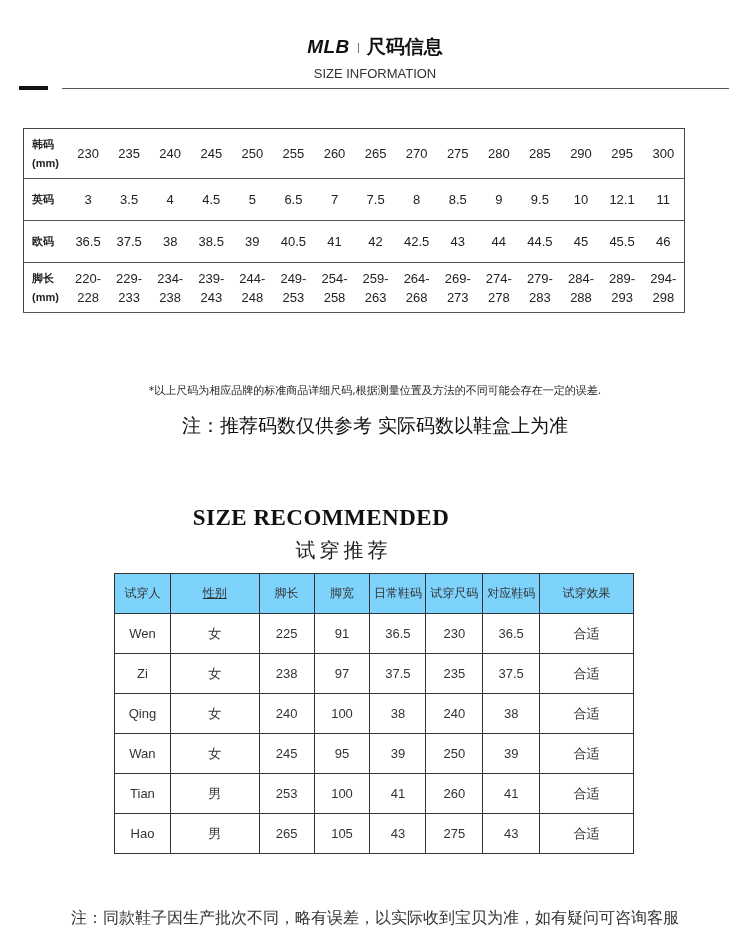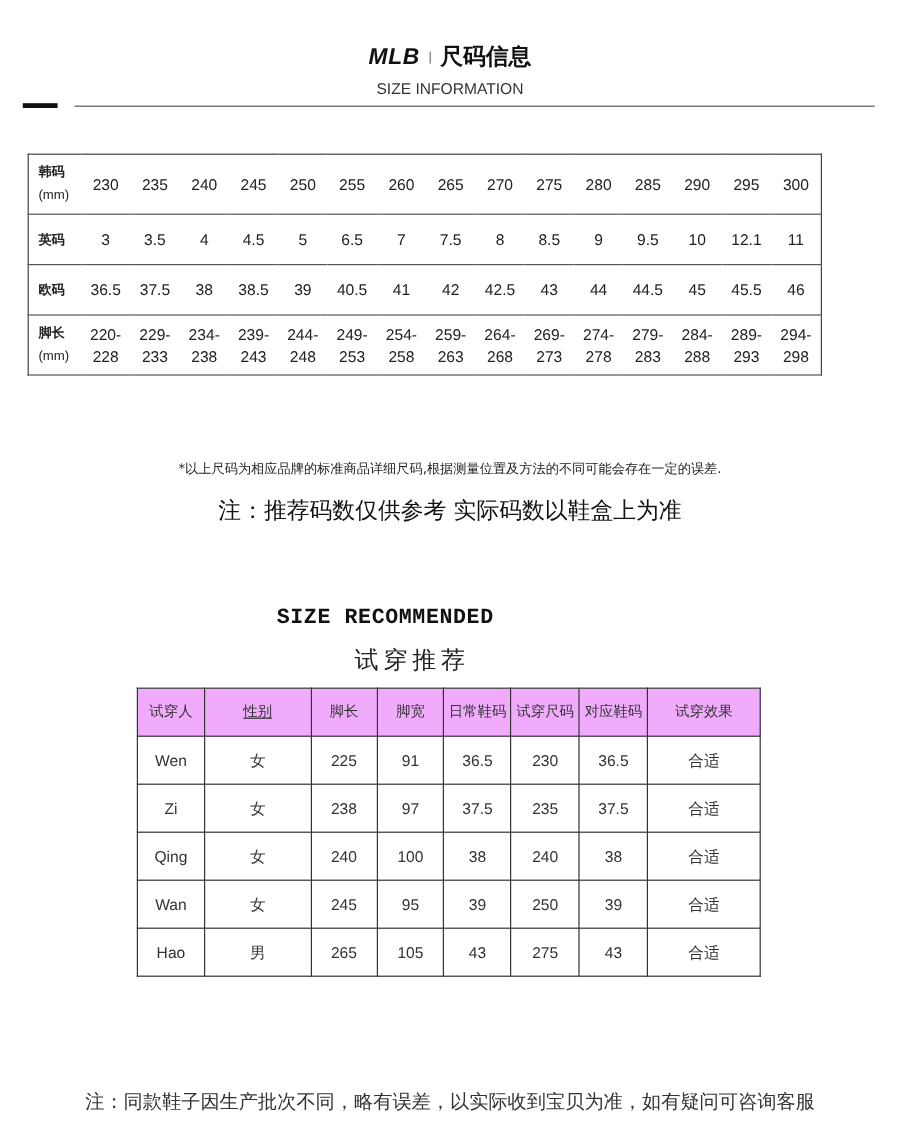"(mm)" .size-table .lbl-unit { font-weight: normal -> bold }
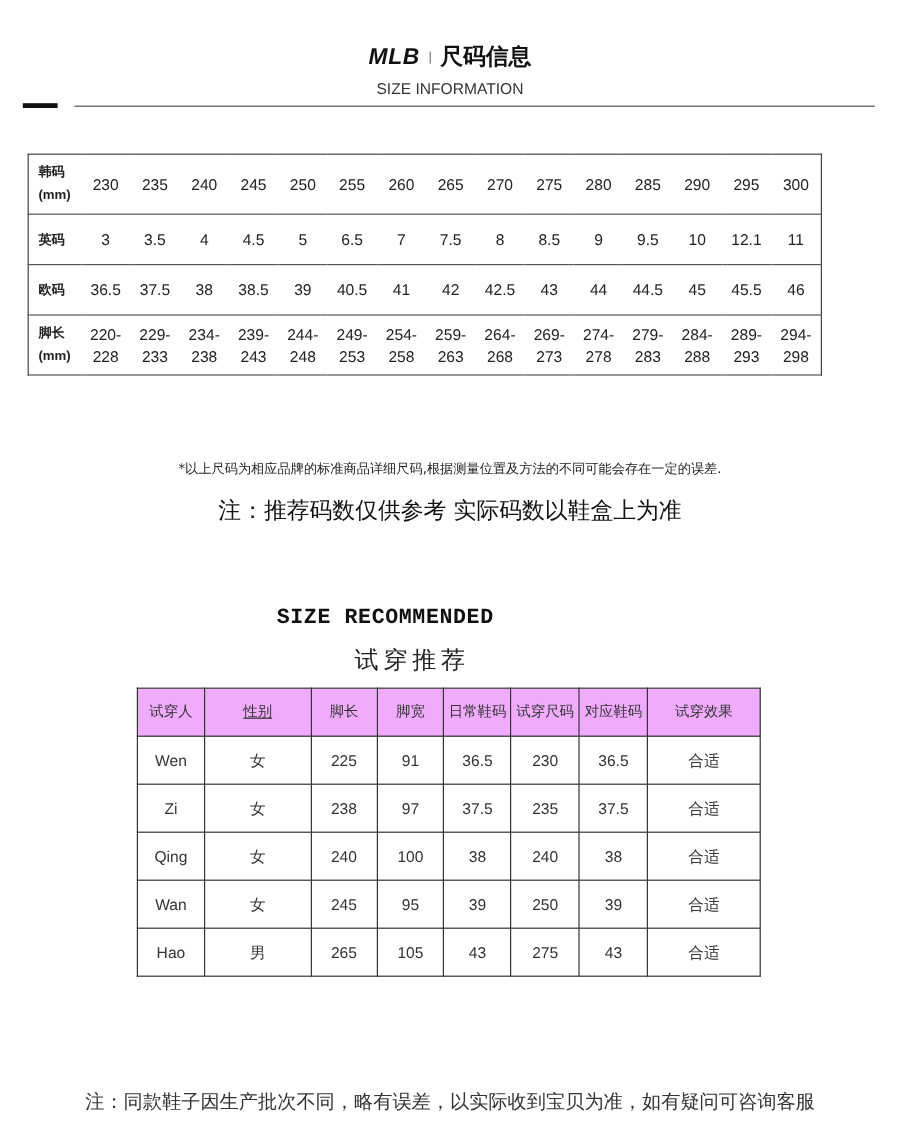"SIZE RECOMMENDED" .rec-title { font-family: Liberation Mono, monospace -> Liberation Serif, serif; font-size: 18px -> 23px }
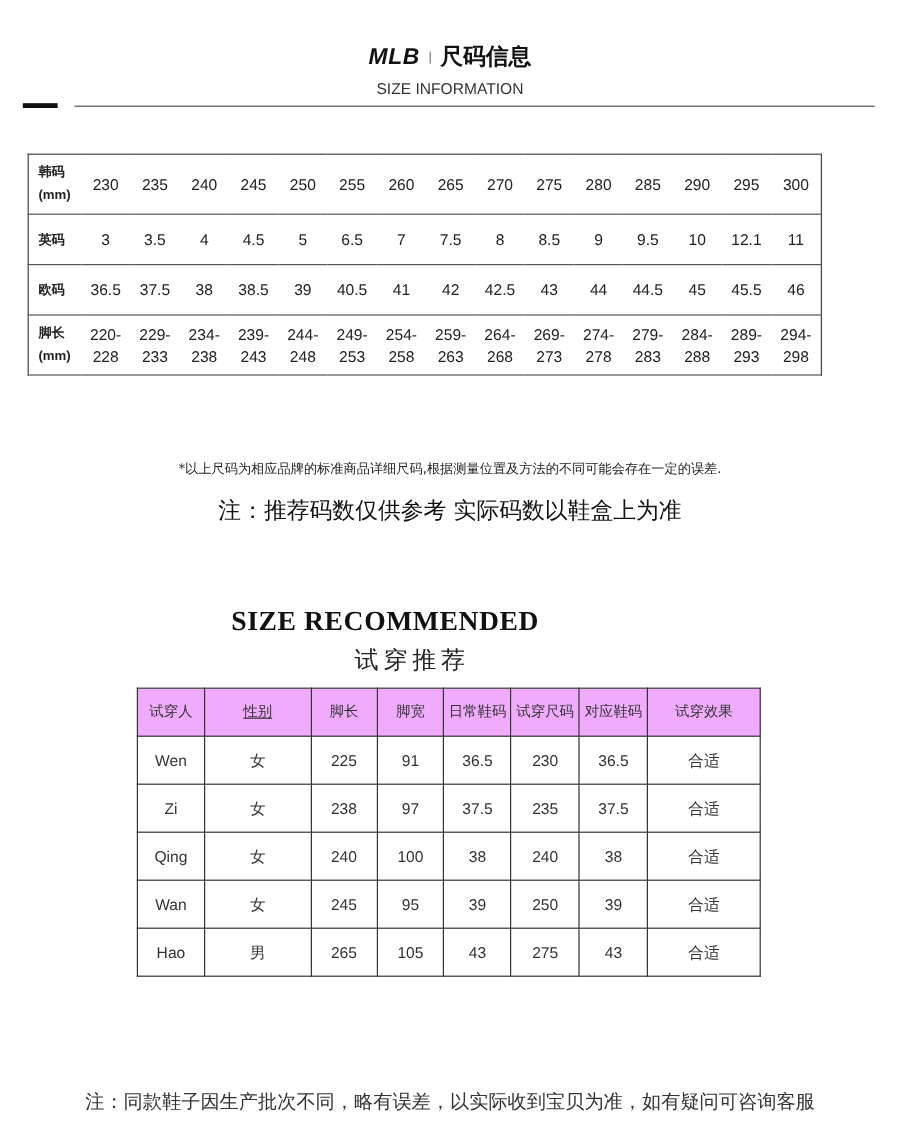"试穿人" .rec-table th { background: #f0abfc -> #7dd3fc }
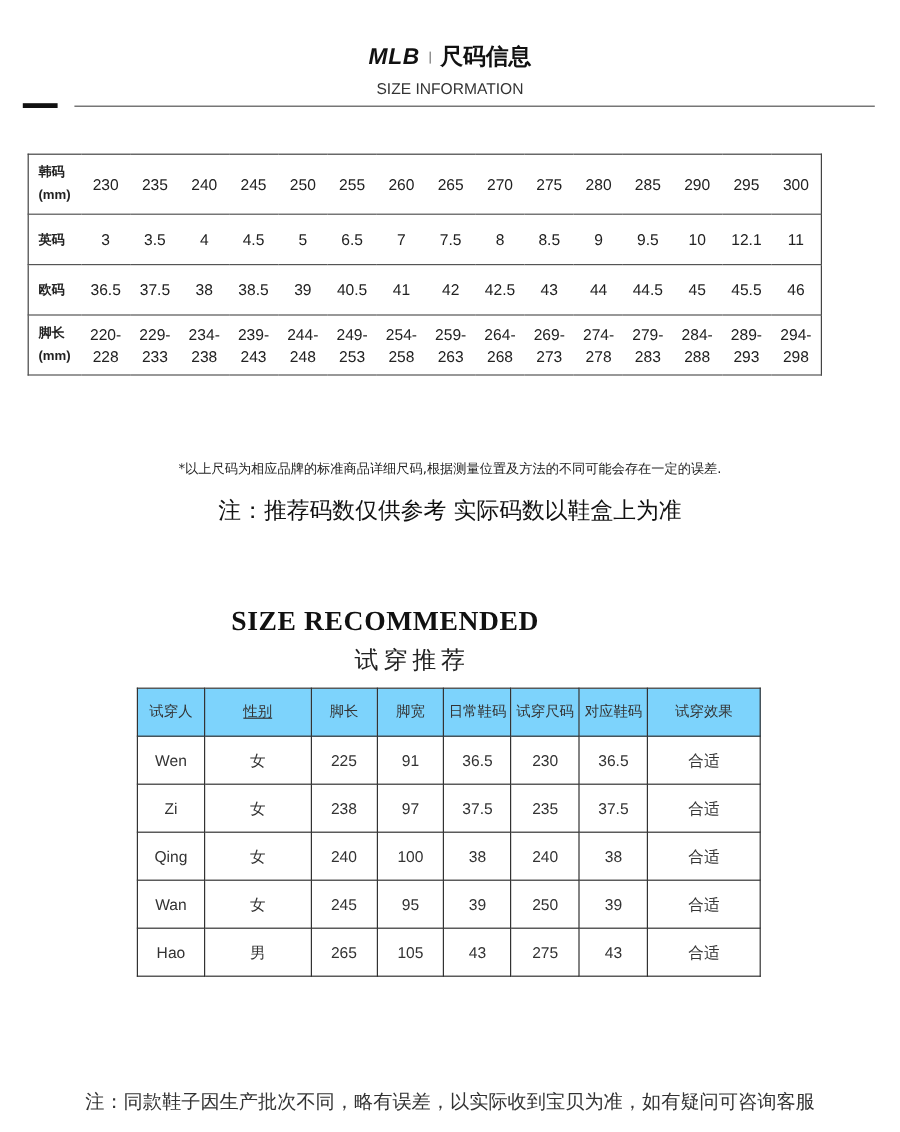"Tian" tr { html: none -> <tr> <td>Tian</td> <td>男</td> <td>253</td> <td>100</td> <td>41</td> <td>260</td> <td>41</td> <td>合适</td> </tr> }
